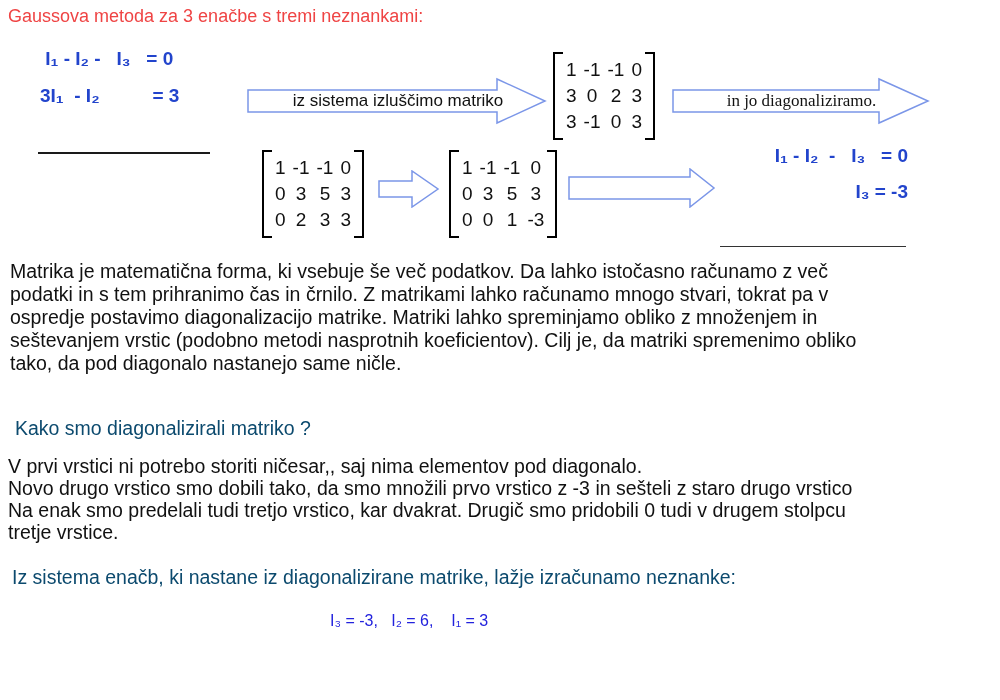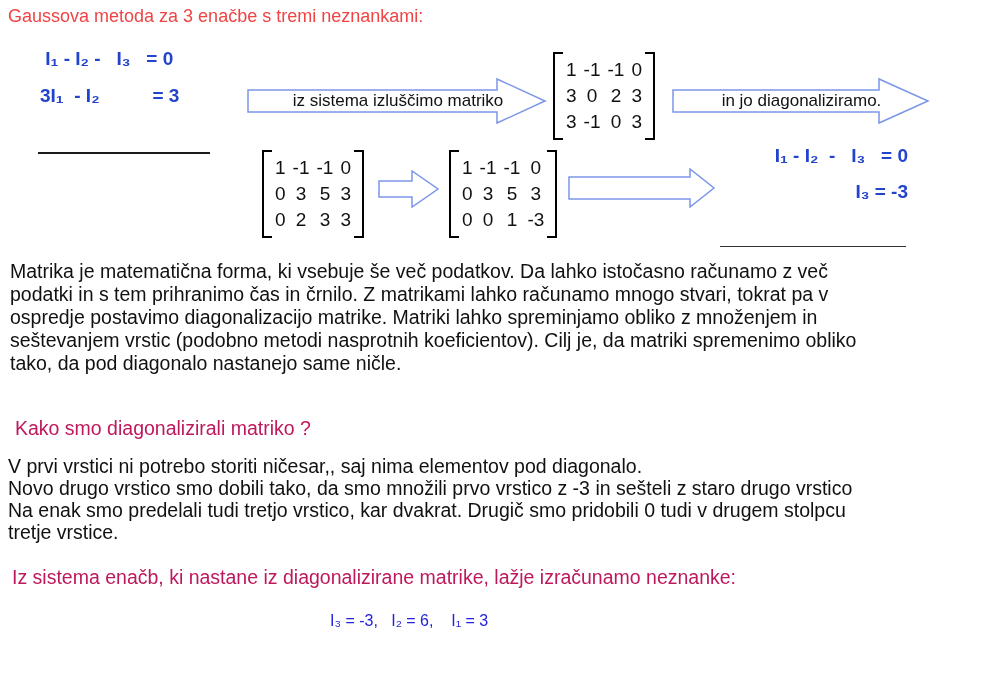"in jo diagonaliziramo." div.arrow { font-family: none -> Liberation Serif, serif }
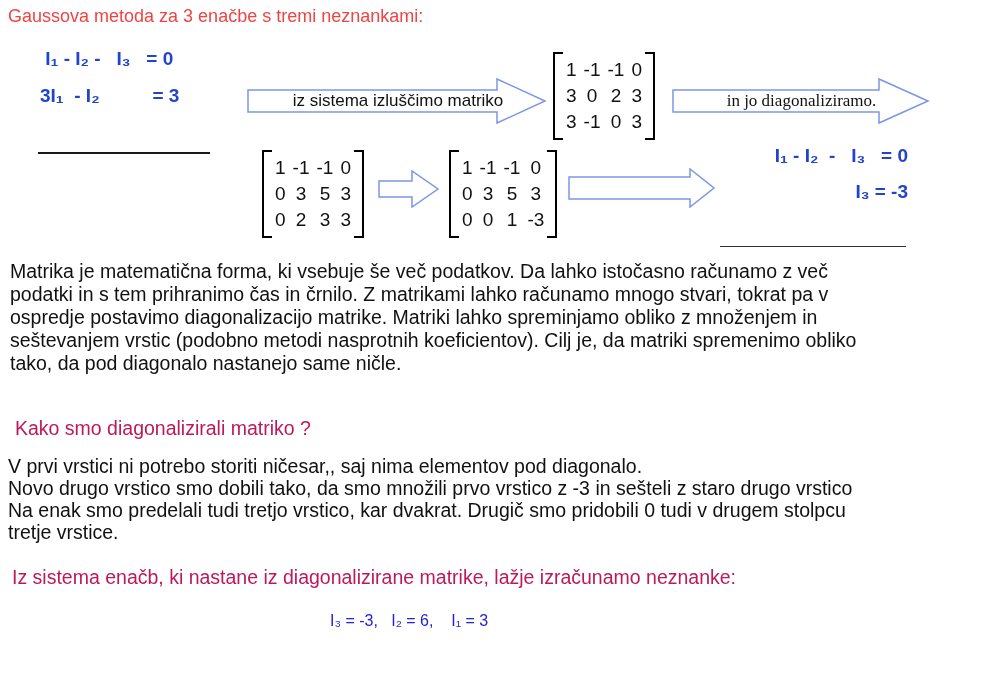"Kako smo diagonalizirali matriko ?" .blue-text { color: #be185d -> #0c4a6e }
